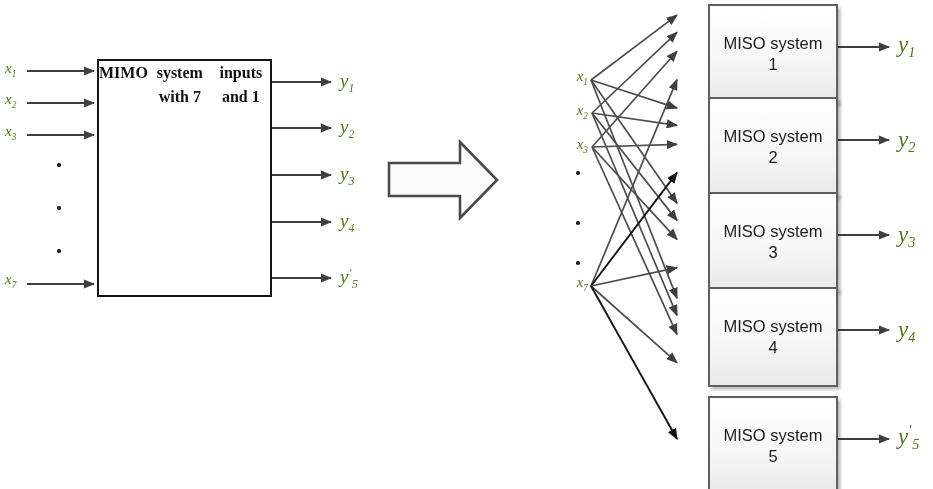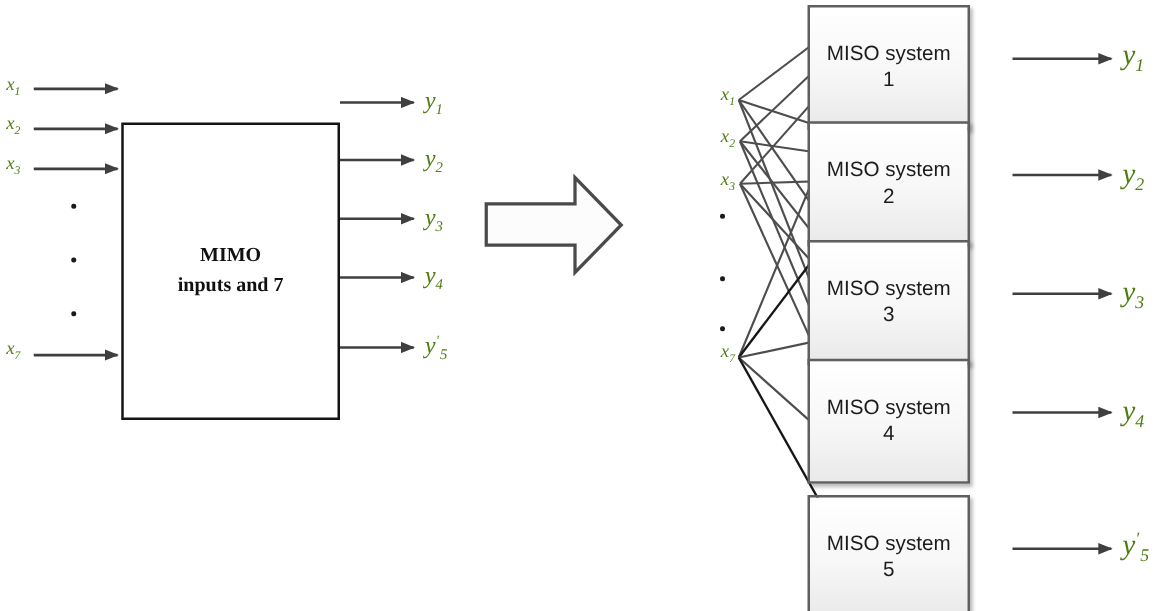"MISO system" .miso { left: 646px -> 708px }
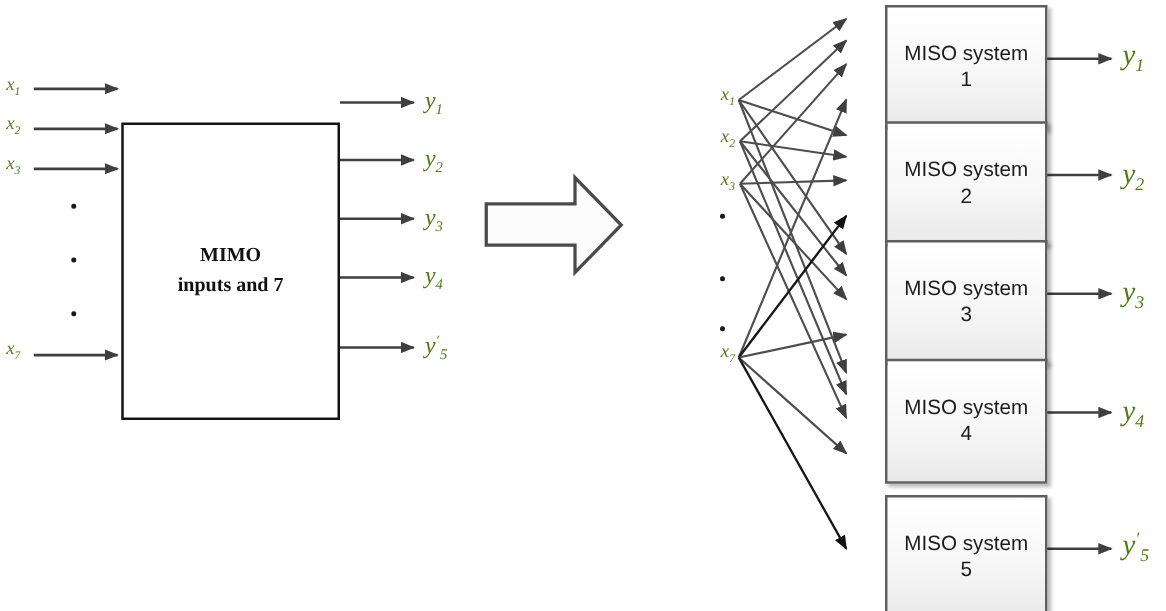"MIMO" .mimo { flex-direction: column -> row; margin-top: 39px -> none }
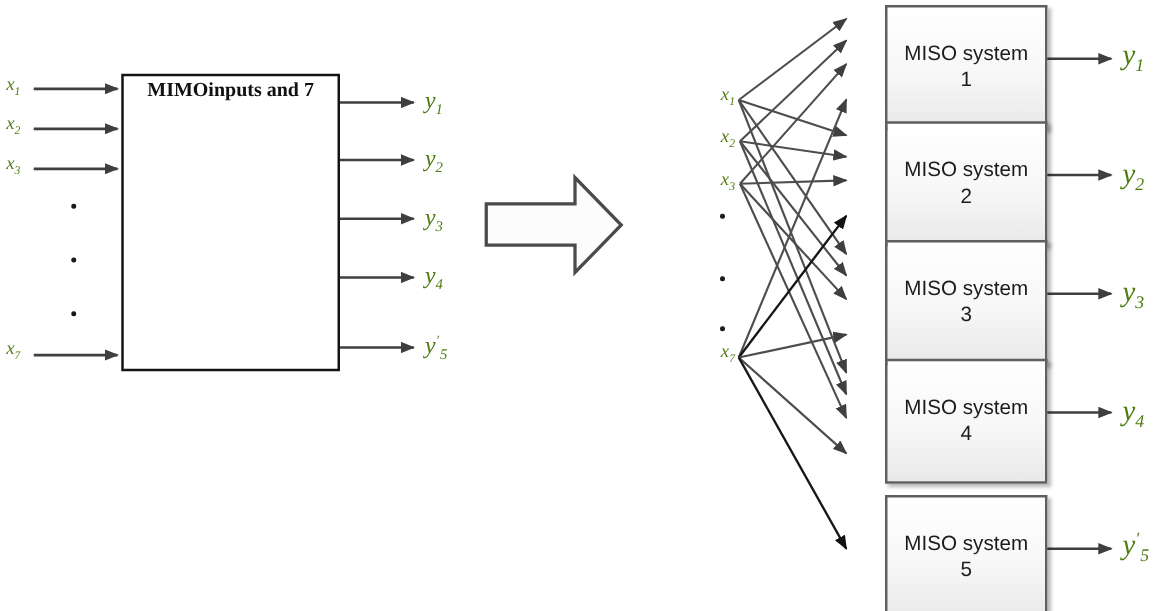"system with 7" div { html: none -> <div>system with 7</div> }
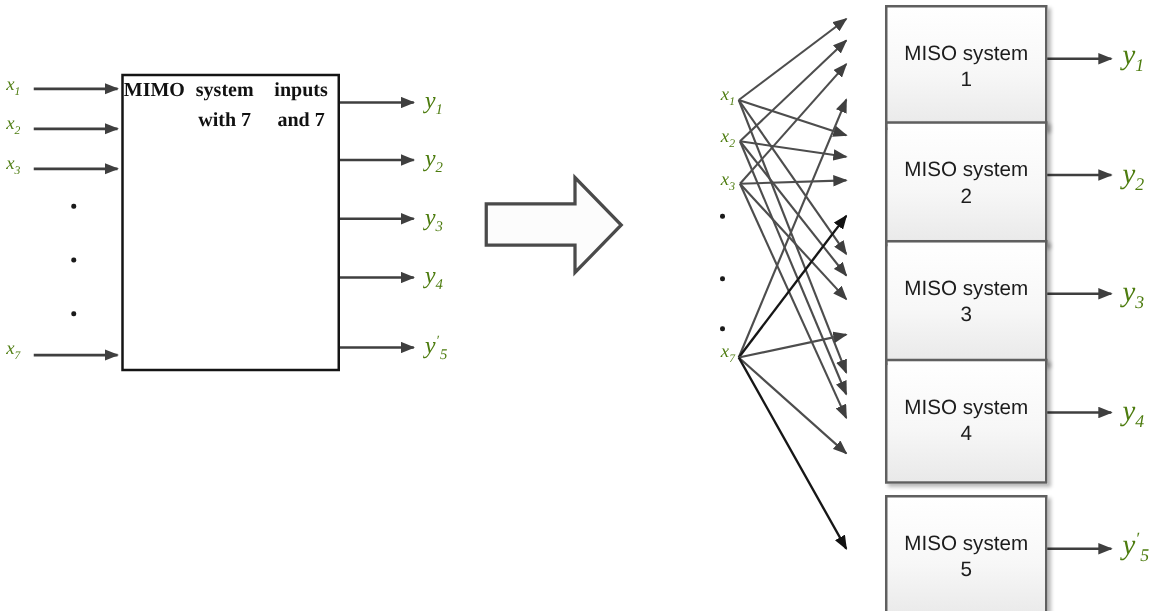"inputs and 7" div { text: 7 -> 1 }
